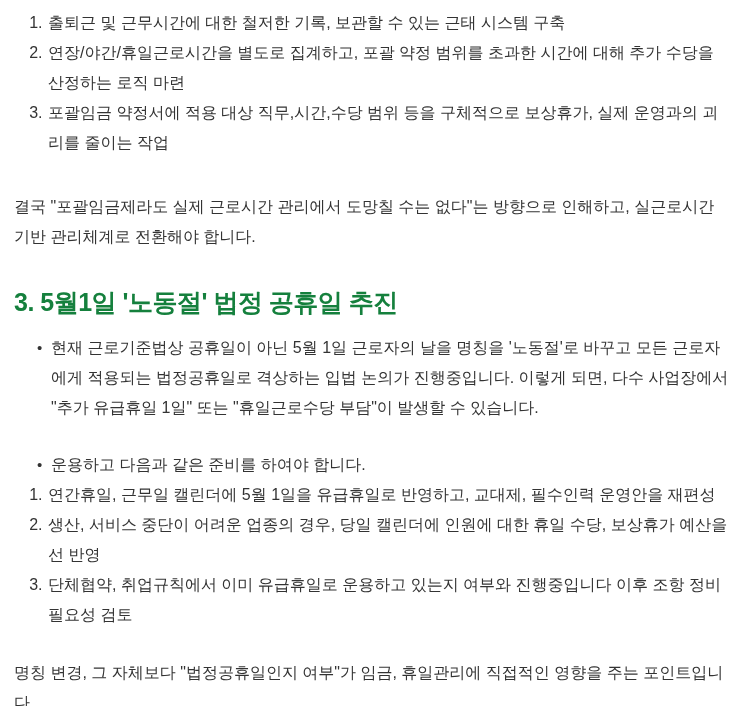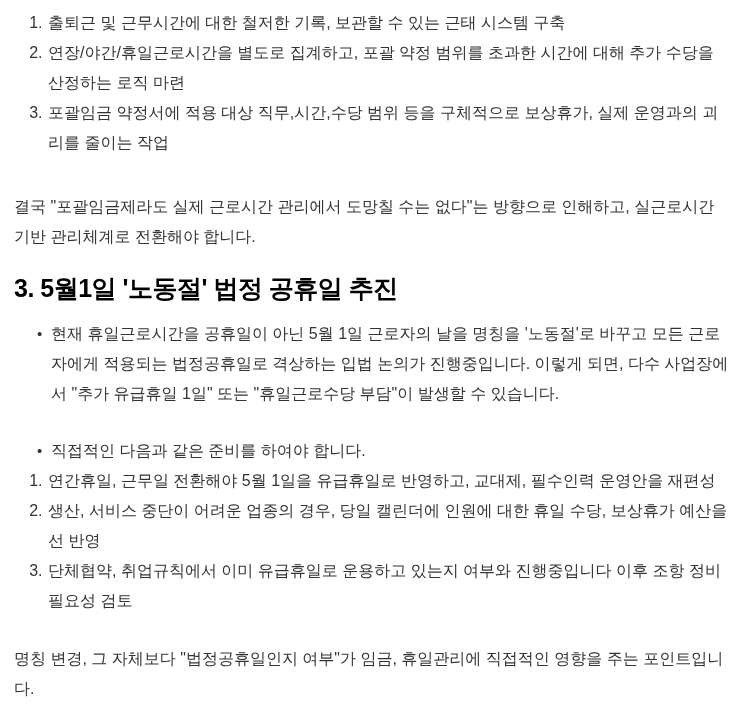"3. 5월1일 '노동절' 법정 공휴일" .section-heading { color: #000000 -> #15803d; margin-top: 20px -> 34px }
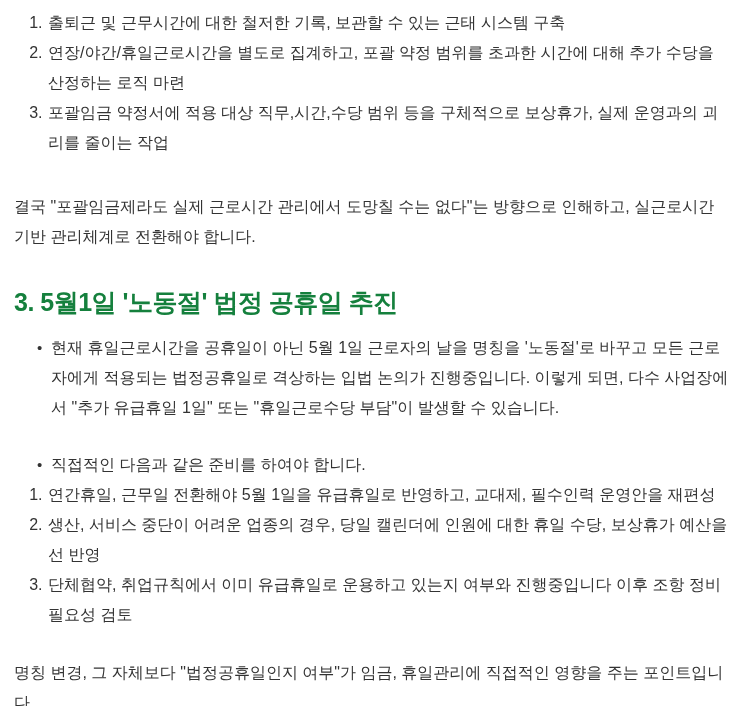"현재 휴일근로시간을 공휴일이 아닌 5월" li { text: 휴일근로시간을 -> 근로기준법상 }
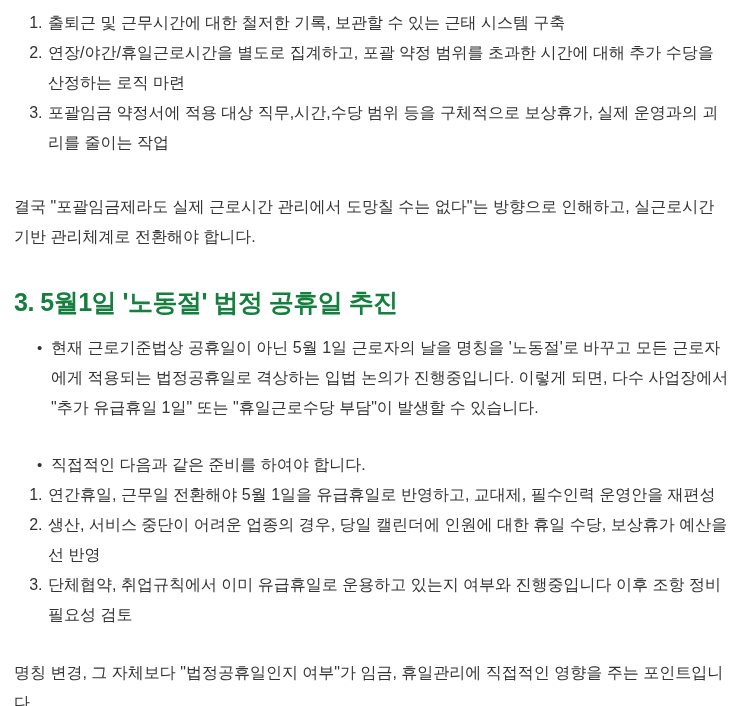"직접적인 다음과 같은 준비를 하여야" li { text: 직접적인 -> 운용하고 }
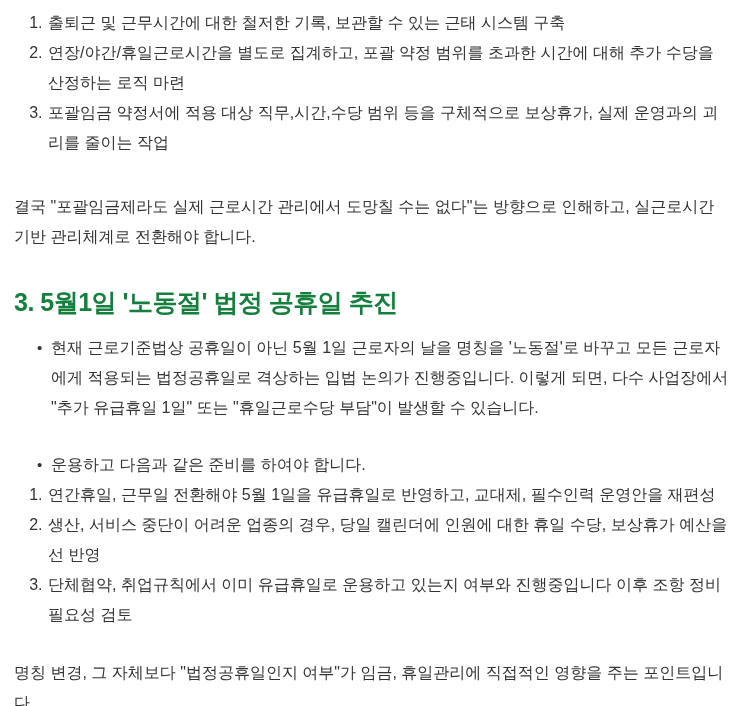"연간휴일, 근무일 전환해야 5월 1일을" li { text: 전환해야 -> 캘린더에 }
